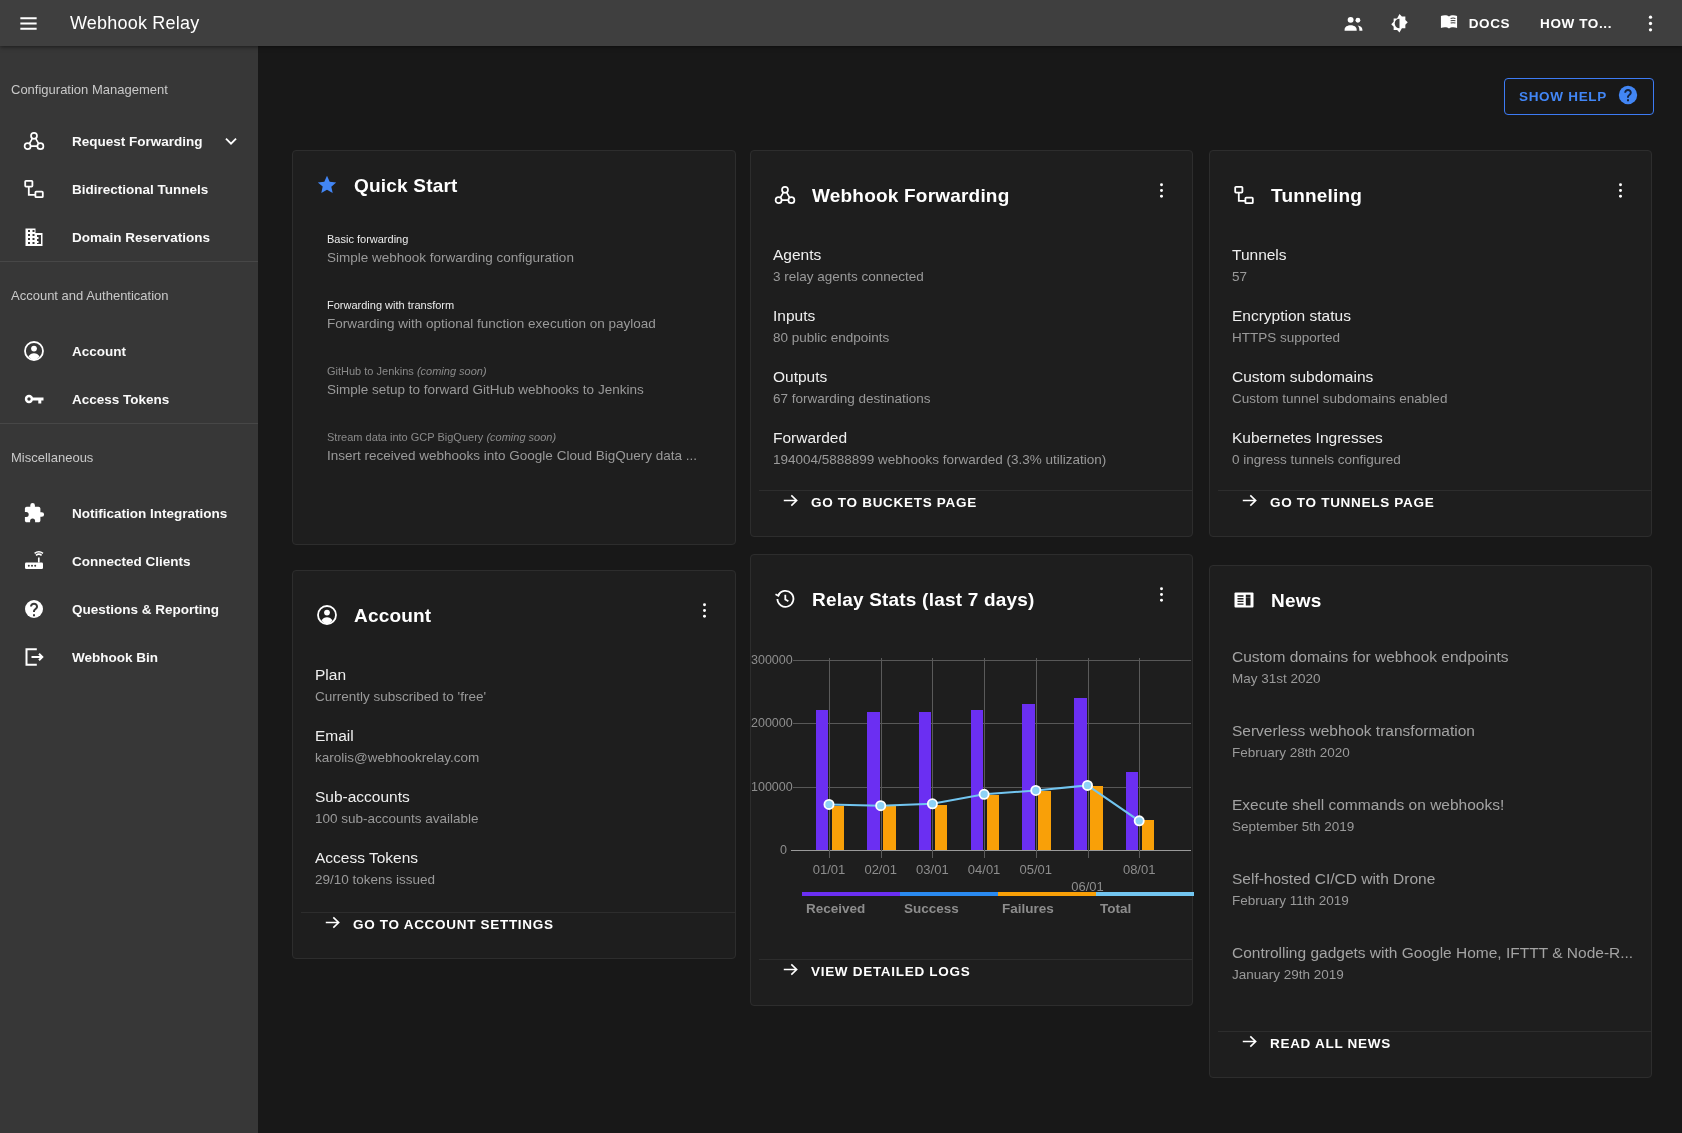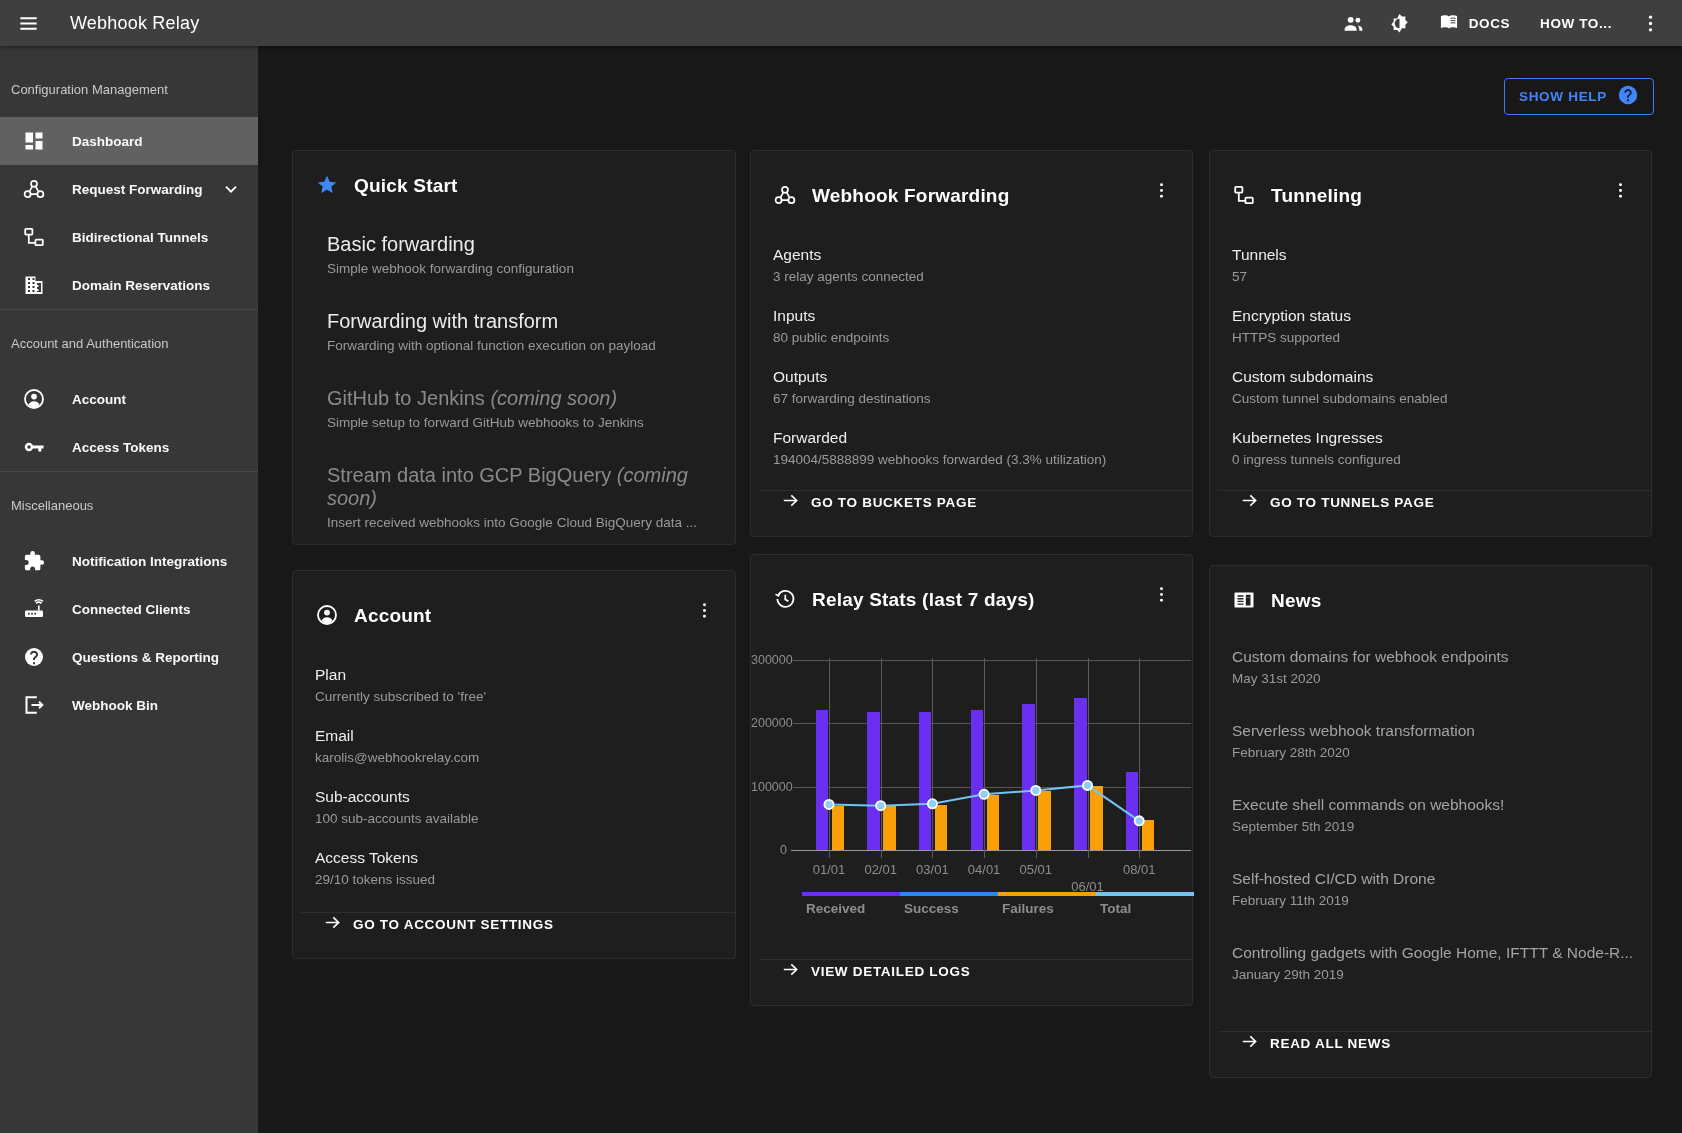"Dashboard" div.nav-item { html: <div> <span><svg> <rect></rect> <rect></rect> <rect></rect> <rect></rect> </svg></span> <span>Dashboard</span> </div> -> none }
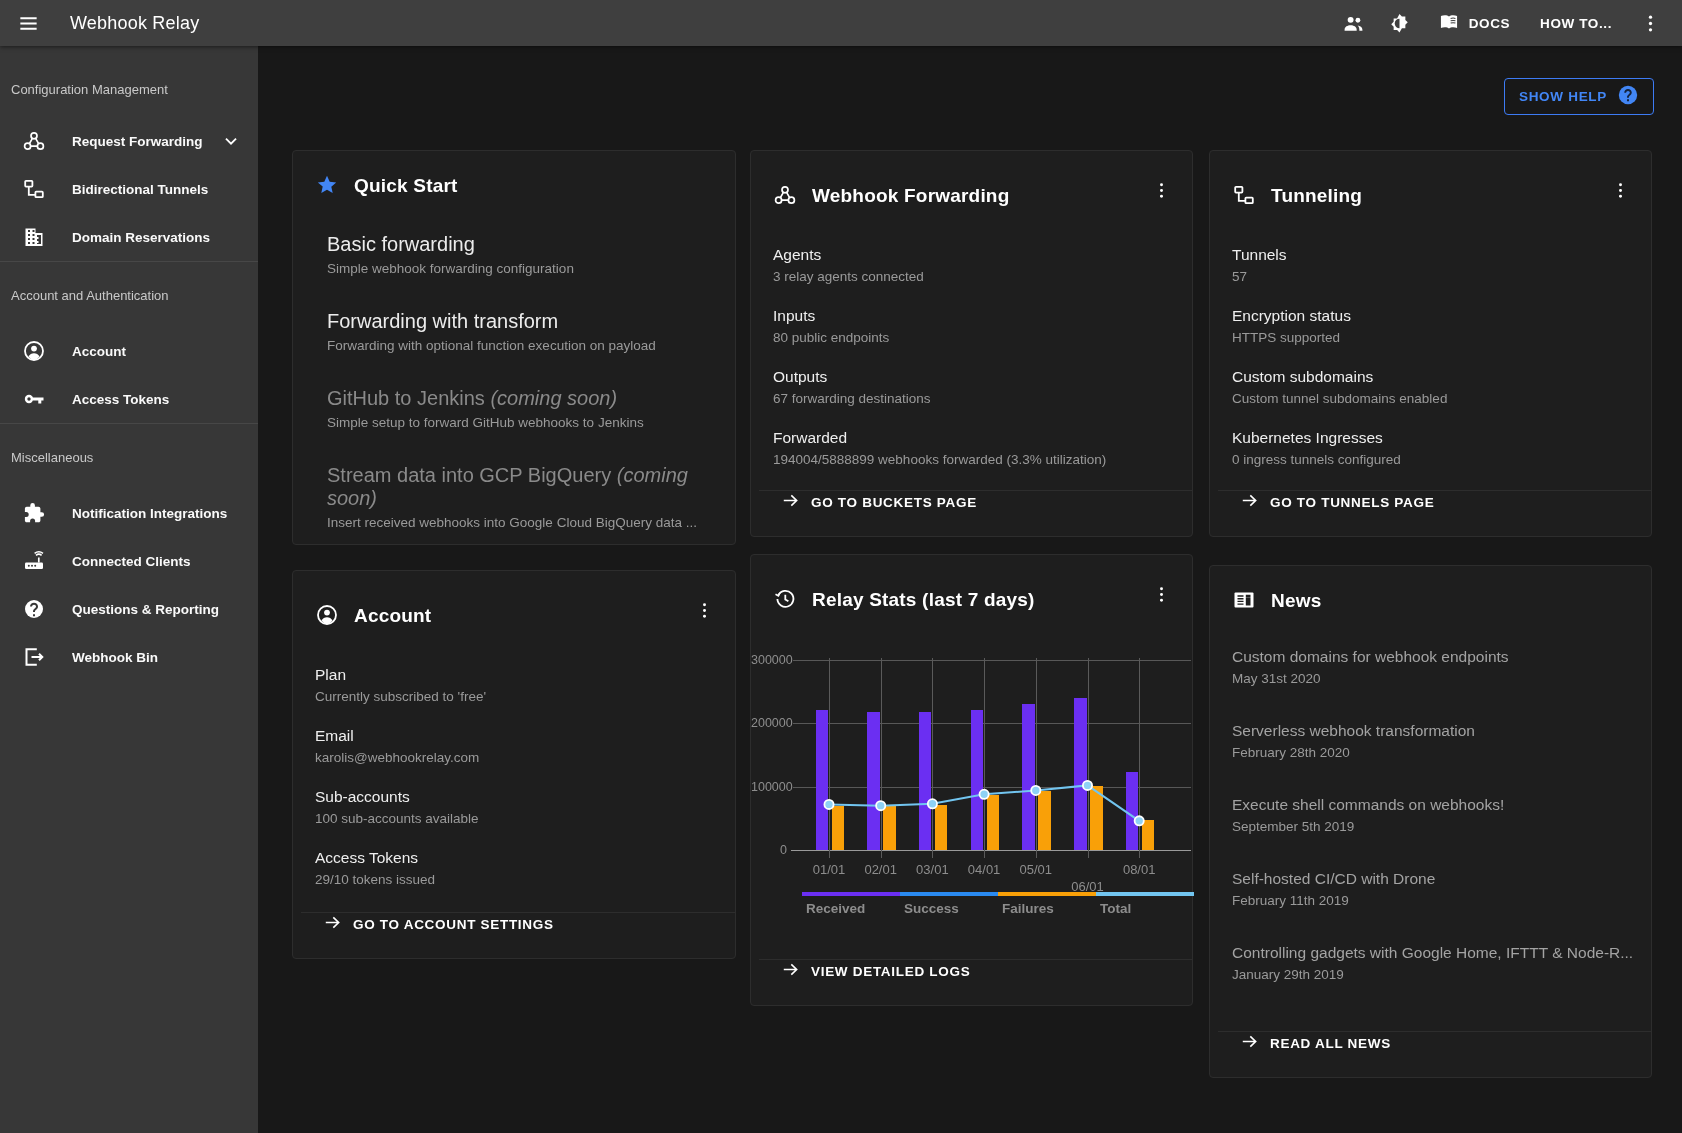"Basic forwarding" .qs-title { font-size: 20px -> 11px }
